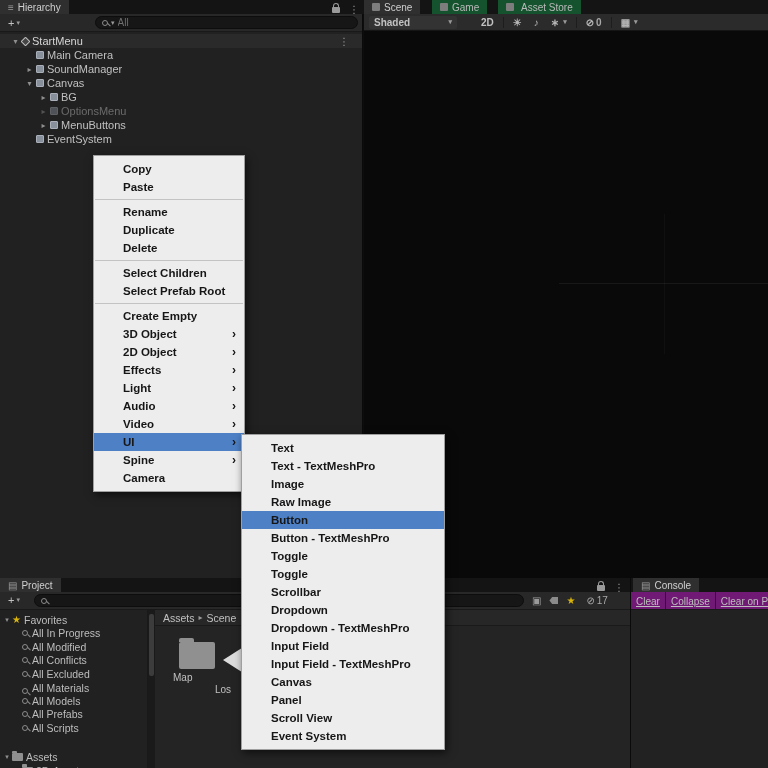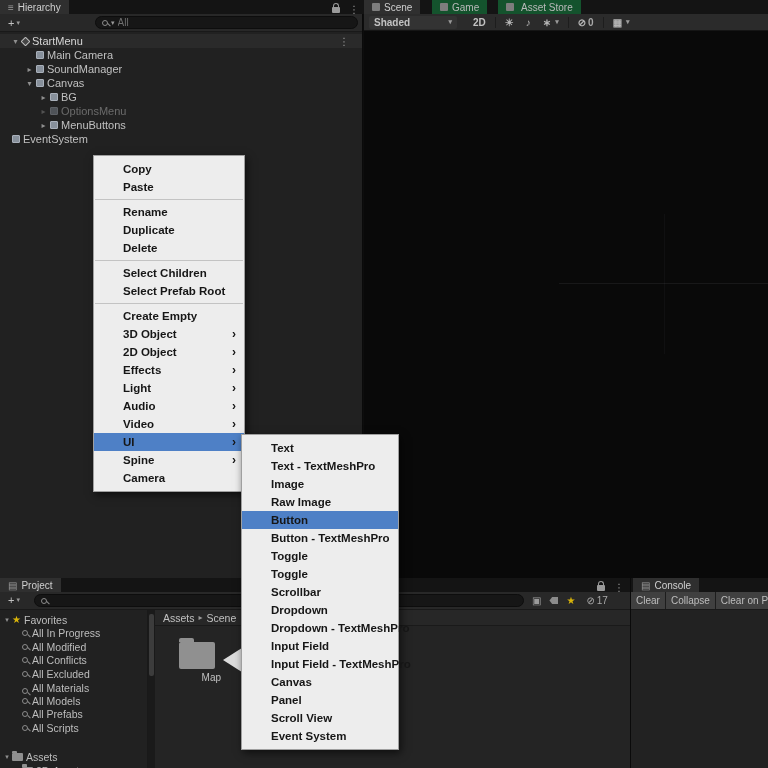"2D" div.sbtn { margin-left: 10px -> 18px }
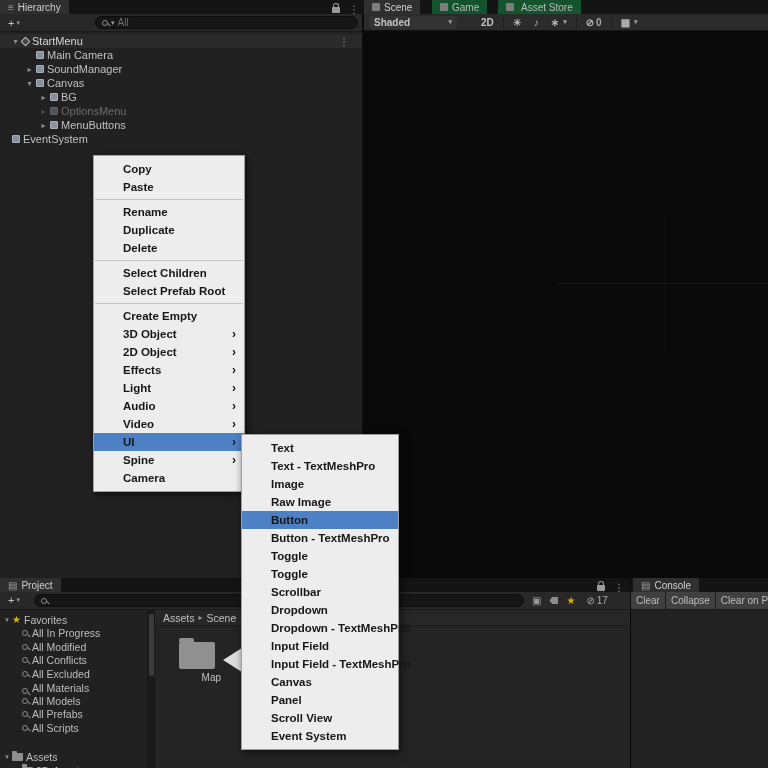"EventSystem" div.trow { padding-left: none -> 24px }
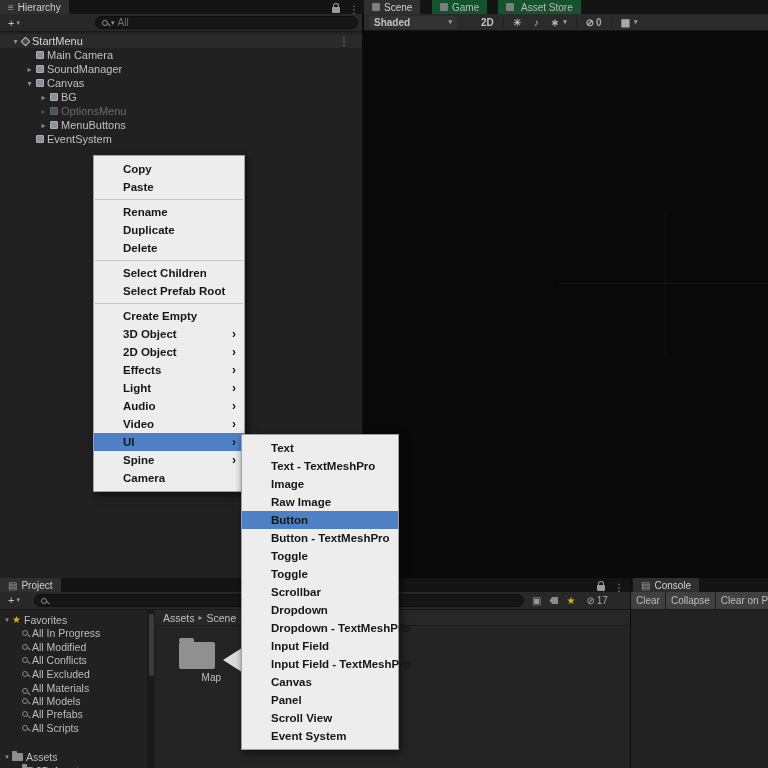"Text" div.menu { width: 158px -> 204px }
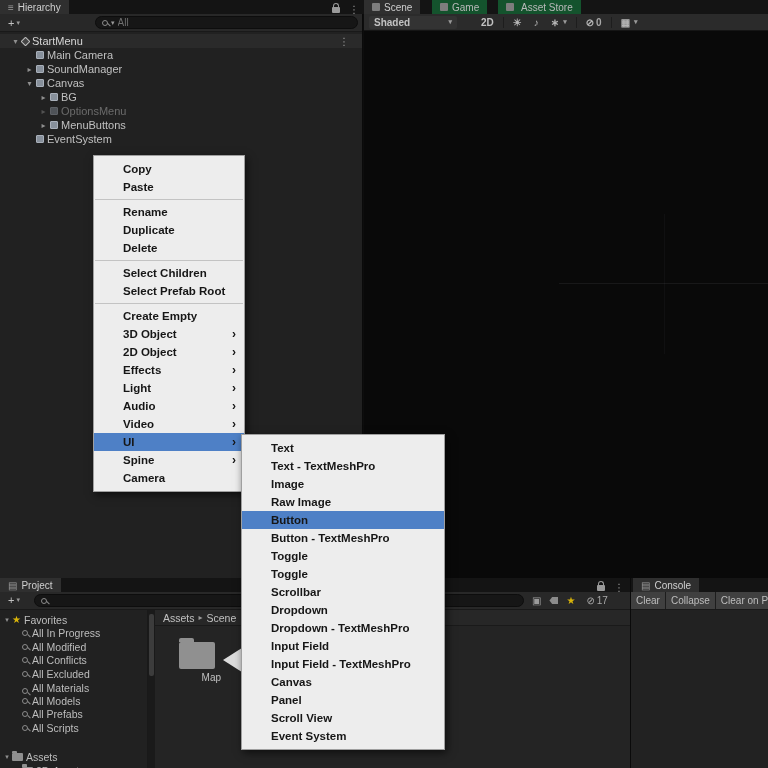"Clear" .consolebar { align-items: center -> flex-start; background: #404040 -> #701a75; text-decoration: none -> underline }
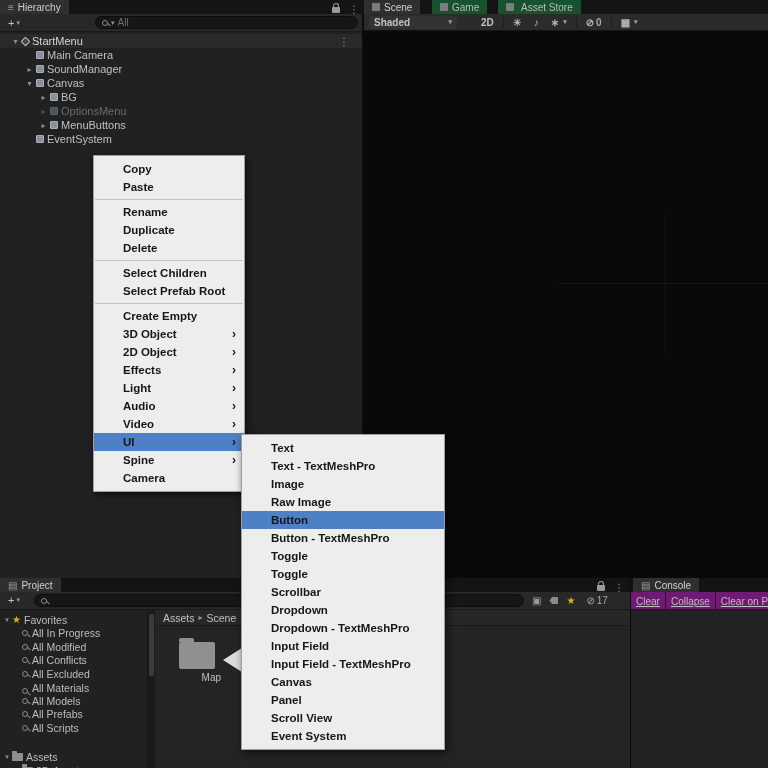"Map" .asset { text-align: right -> left }
